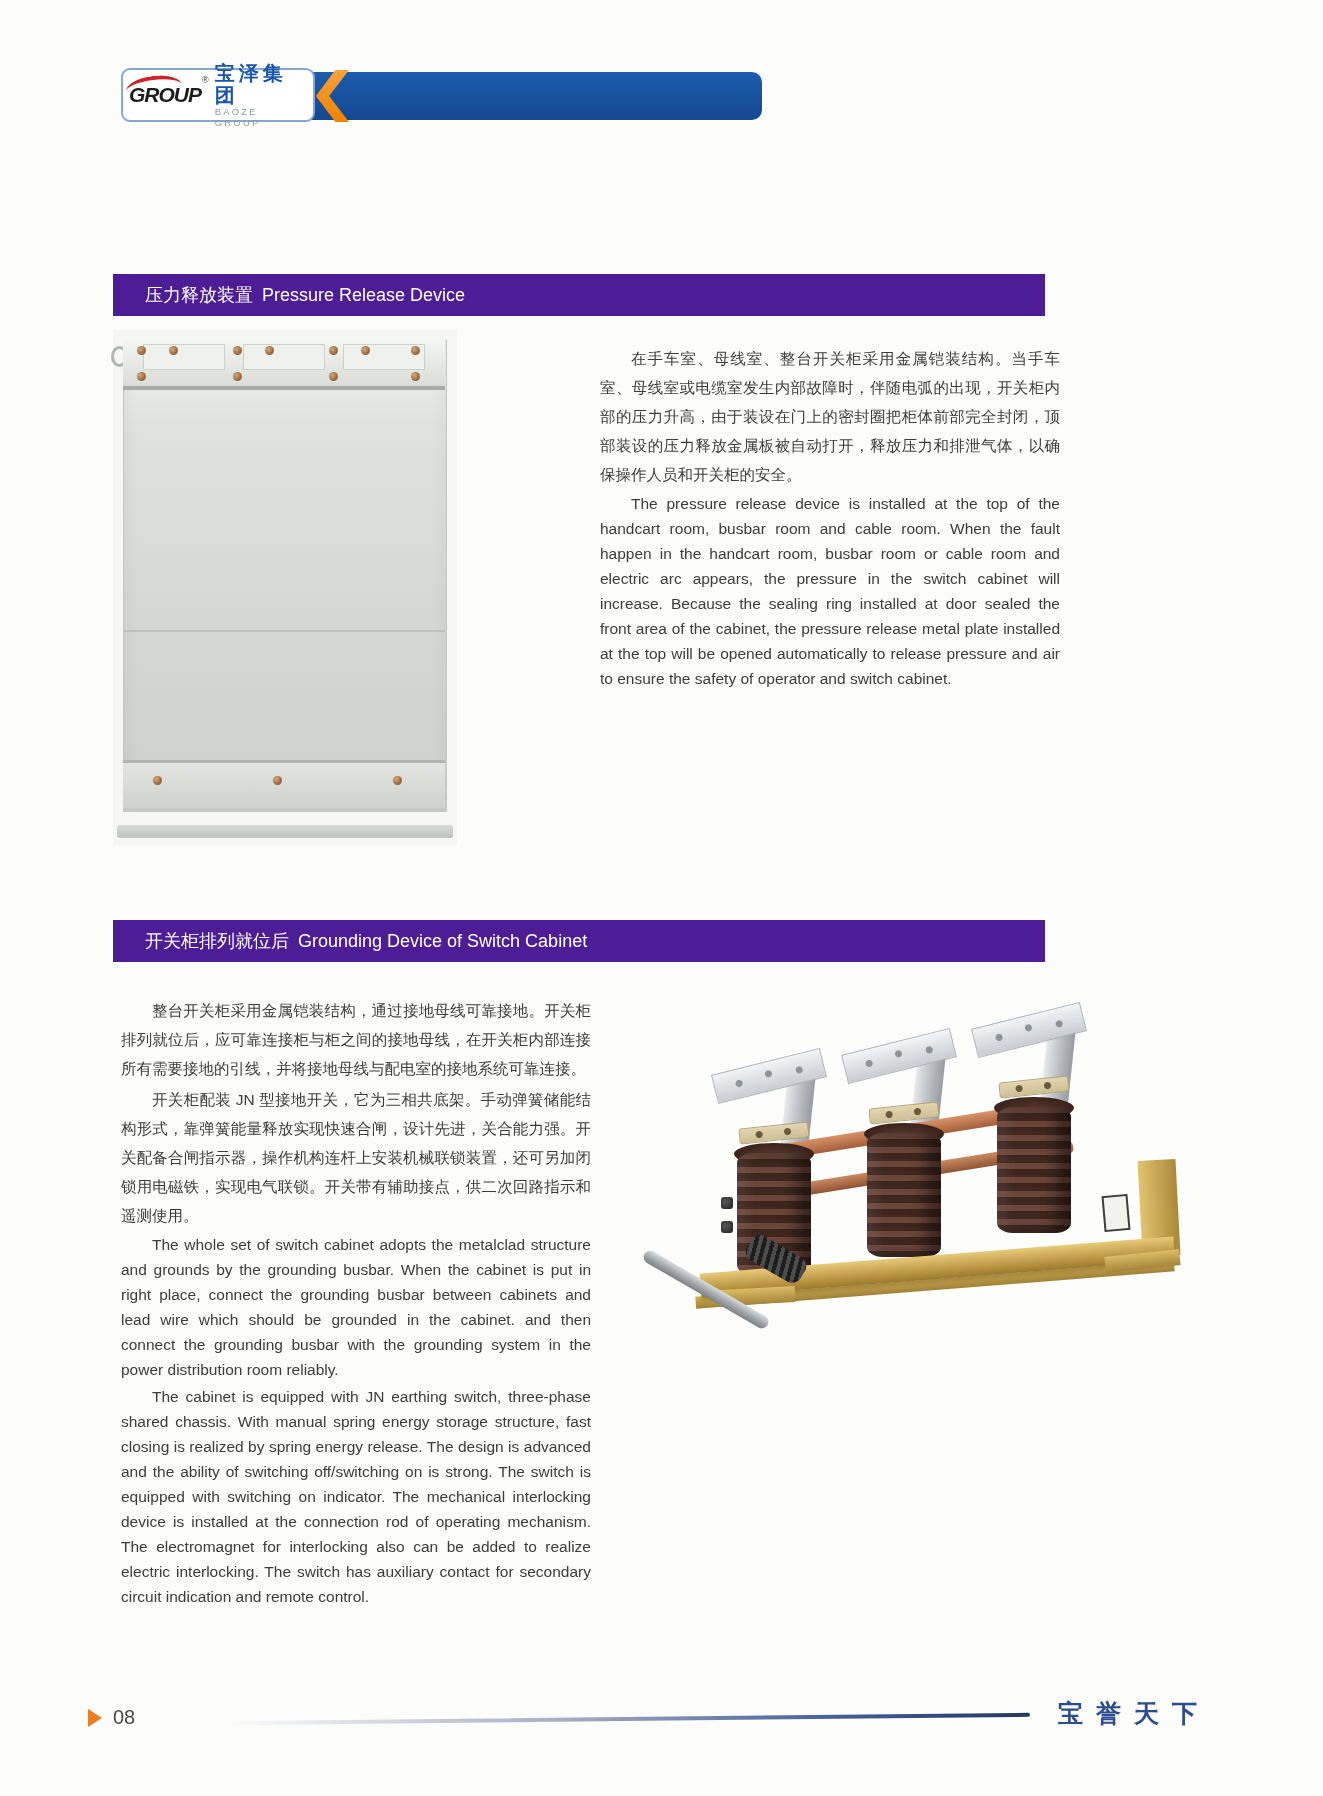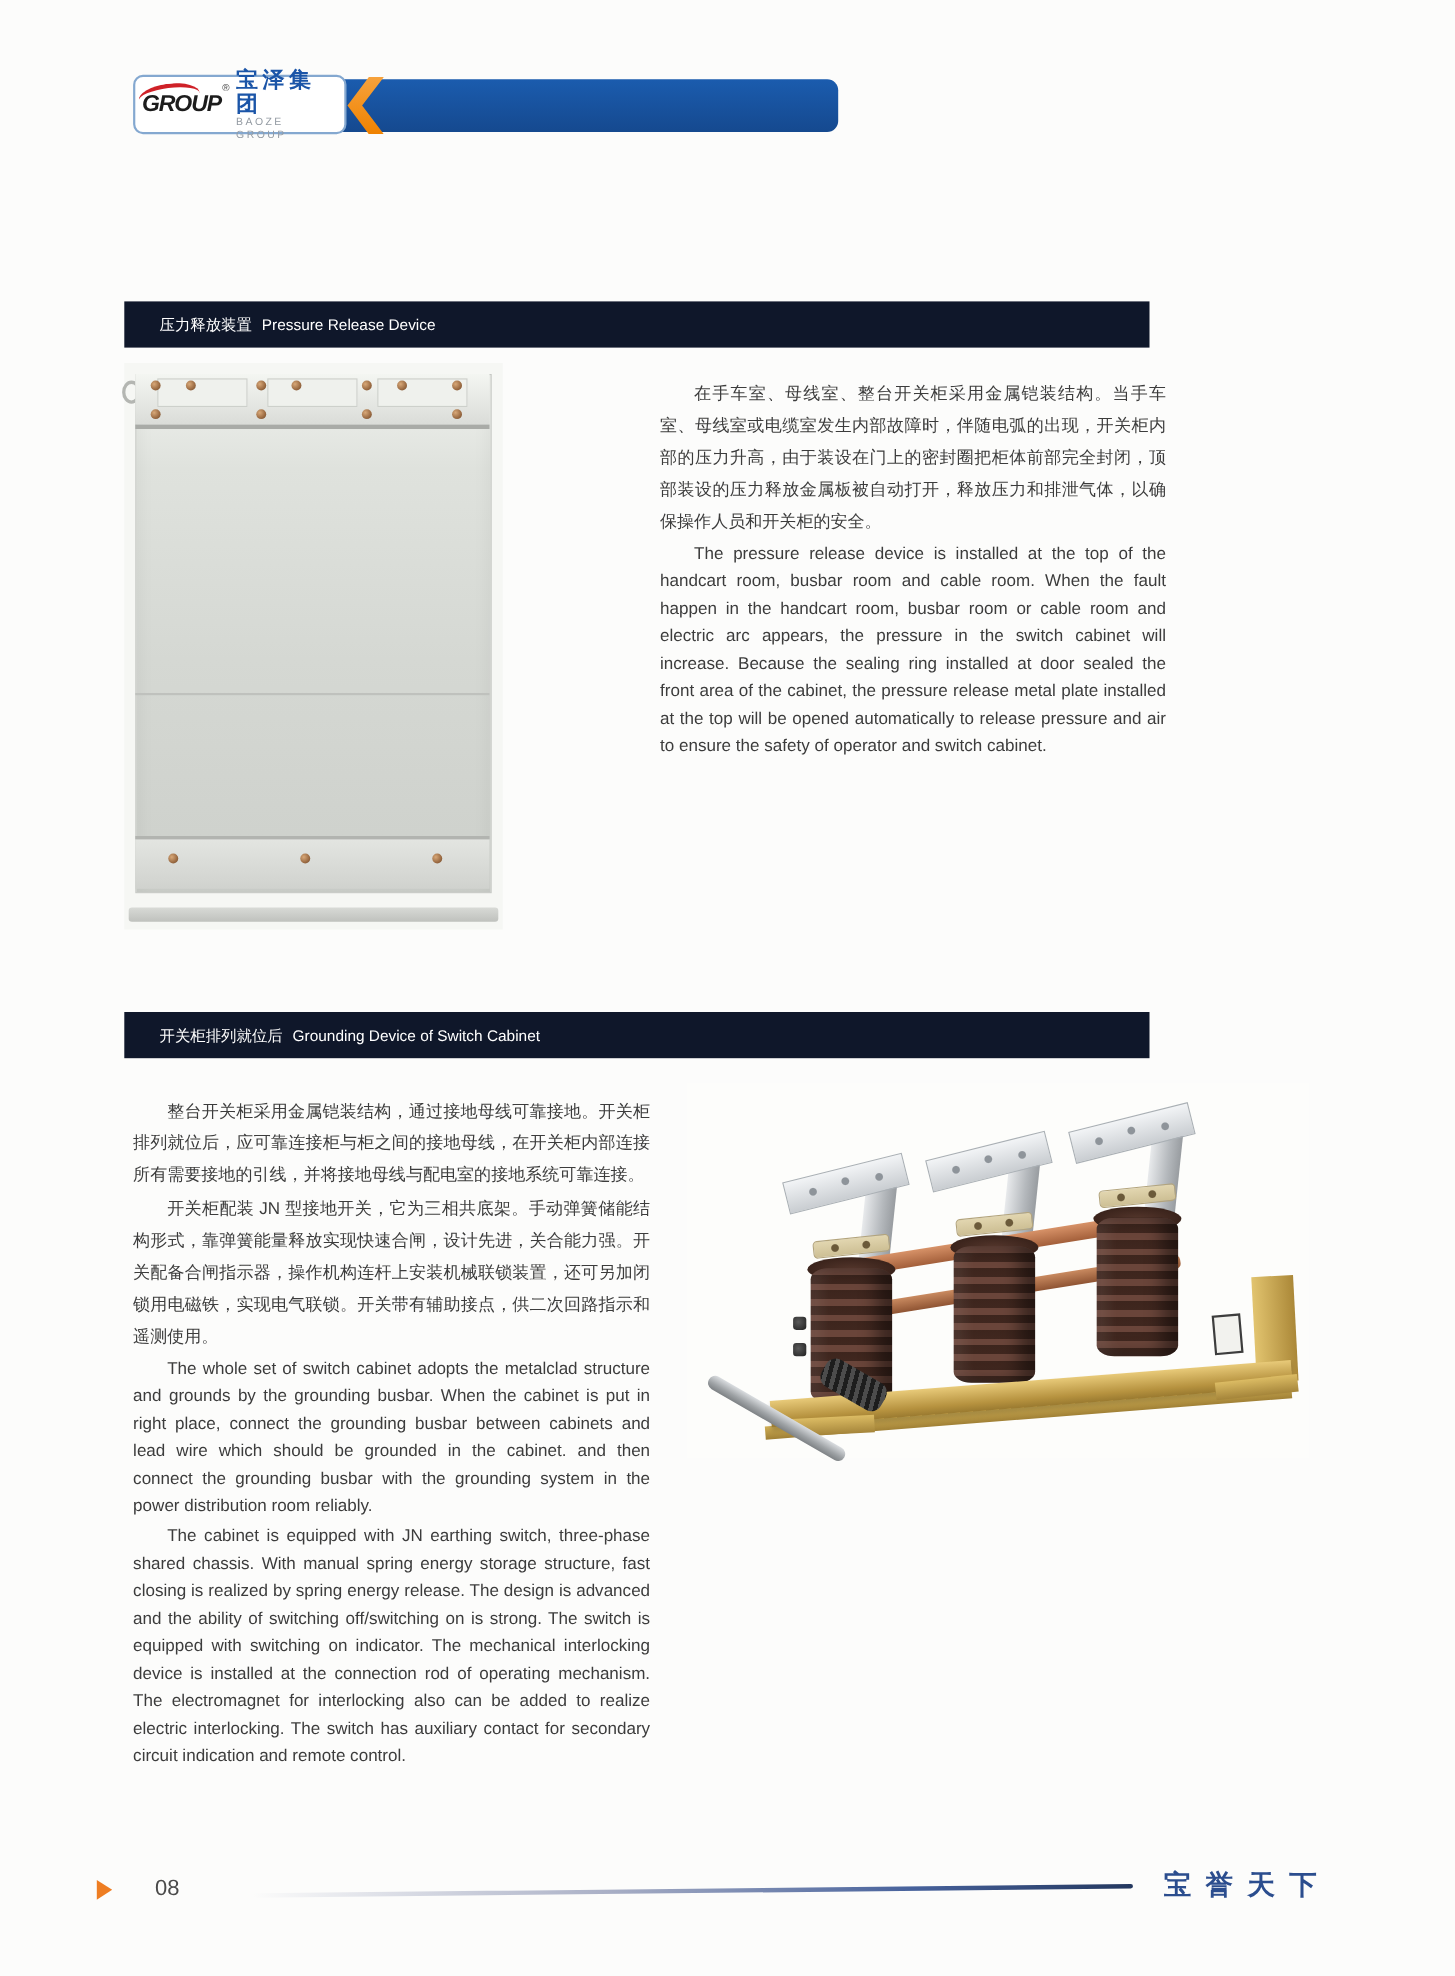"压力释放装置 Pressure Release Device" .section-banner { background: #0f172a -> #4c1d95; font-size: 14px -> 18px }
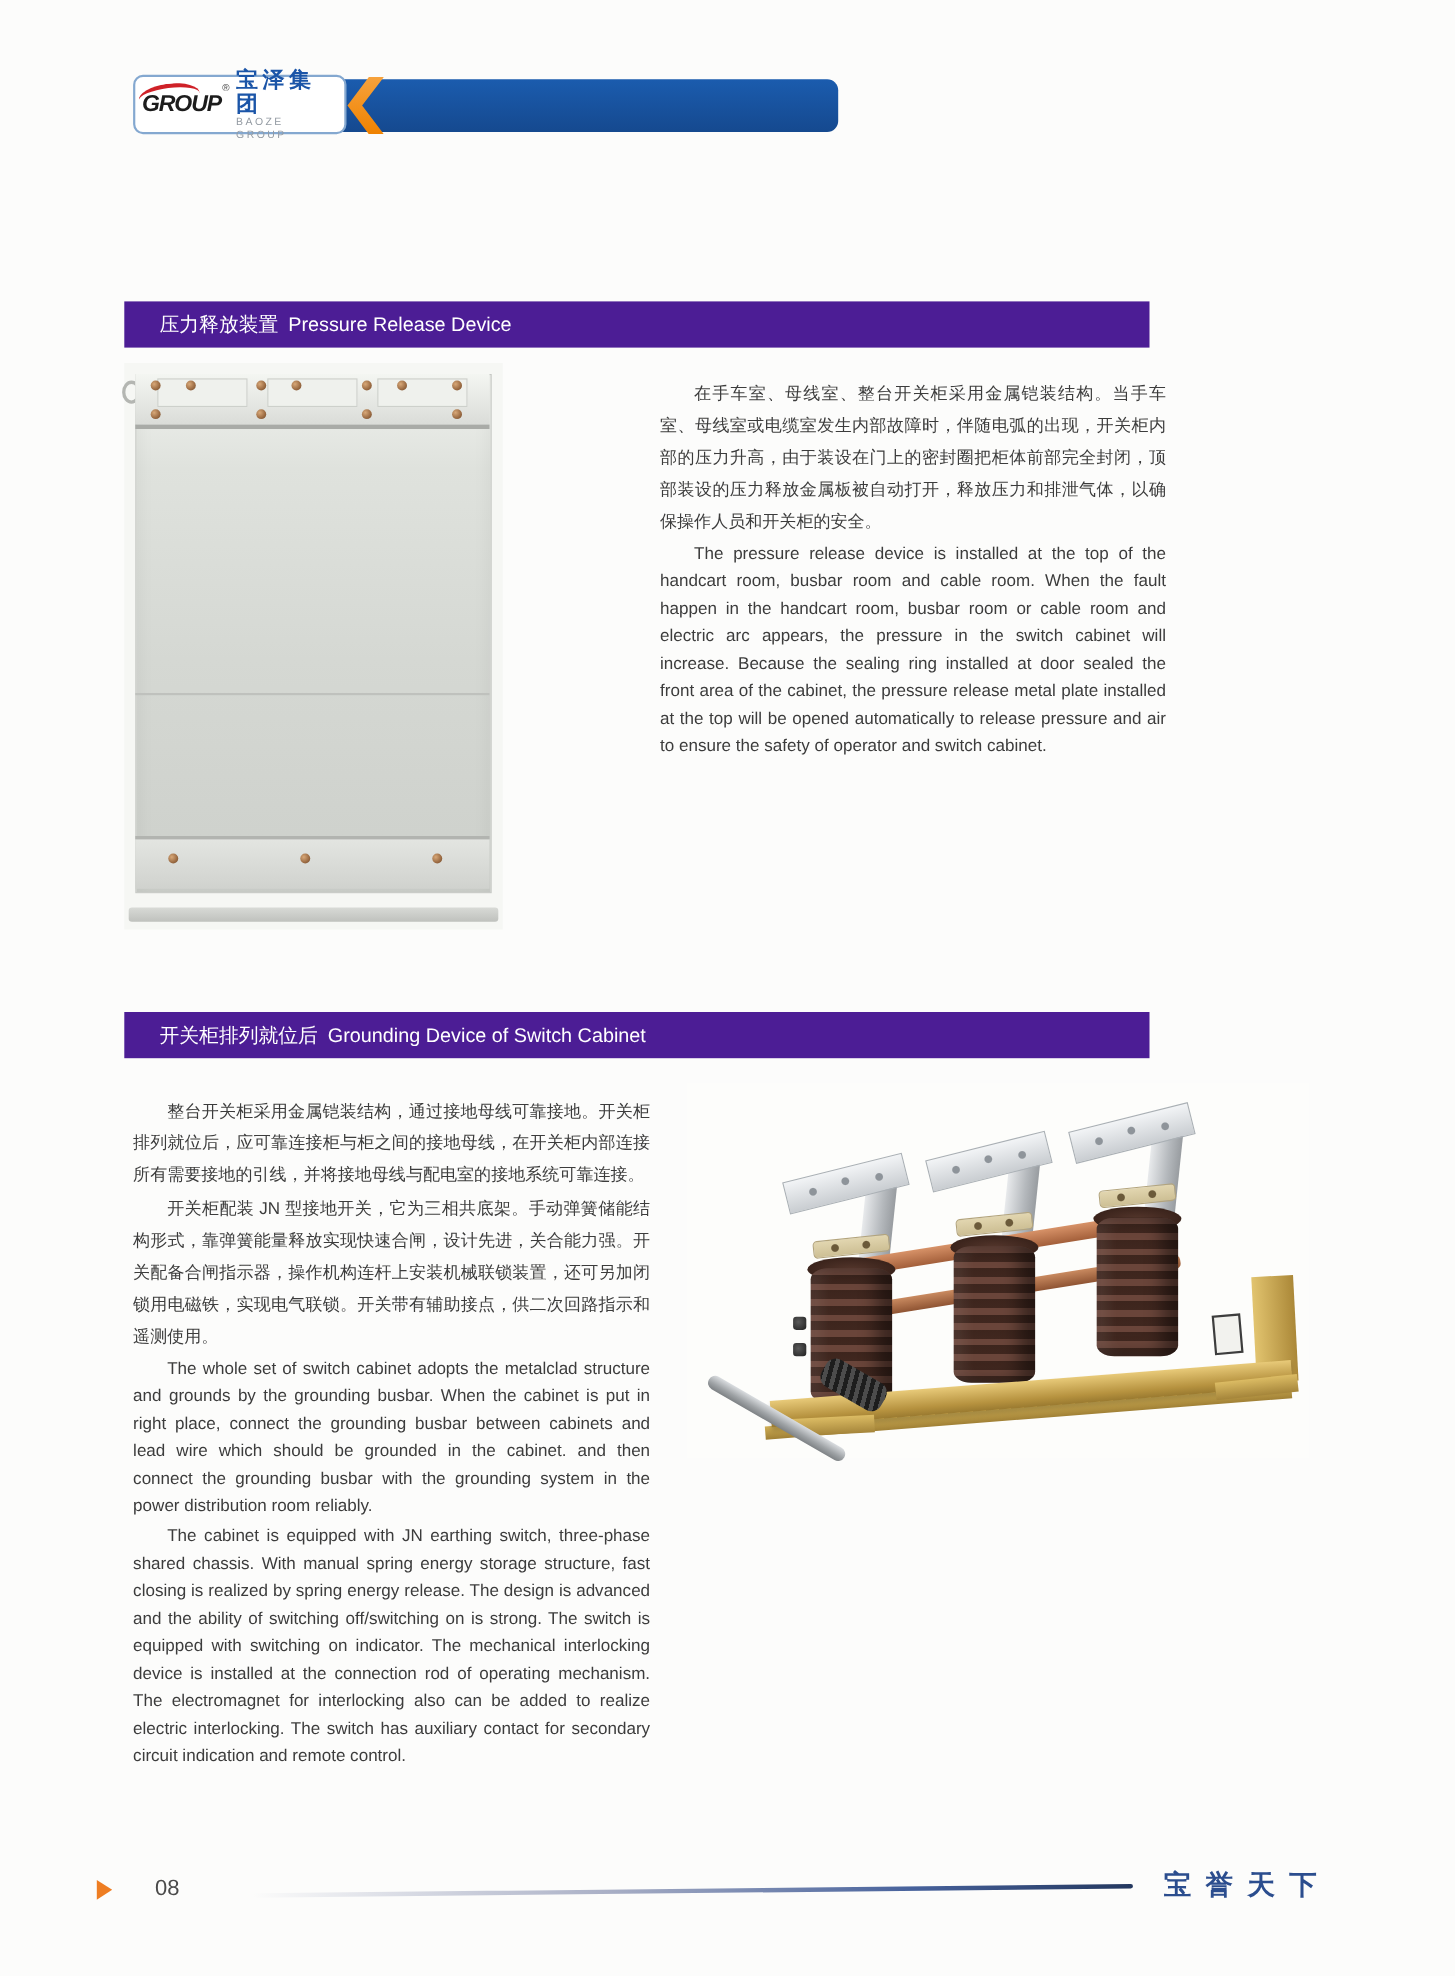"08" .foot-page { margin-left: 28px -> none }
